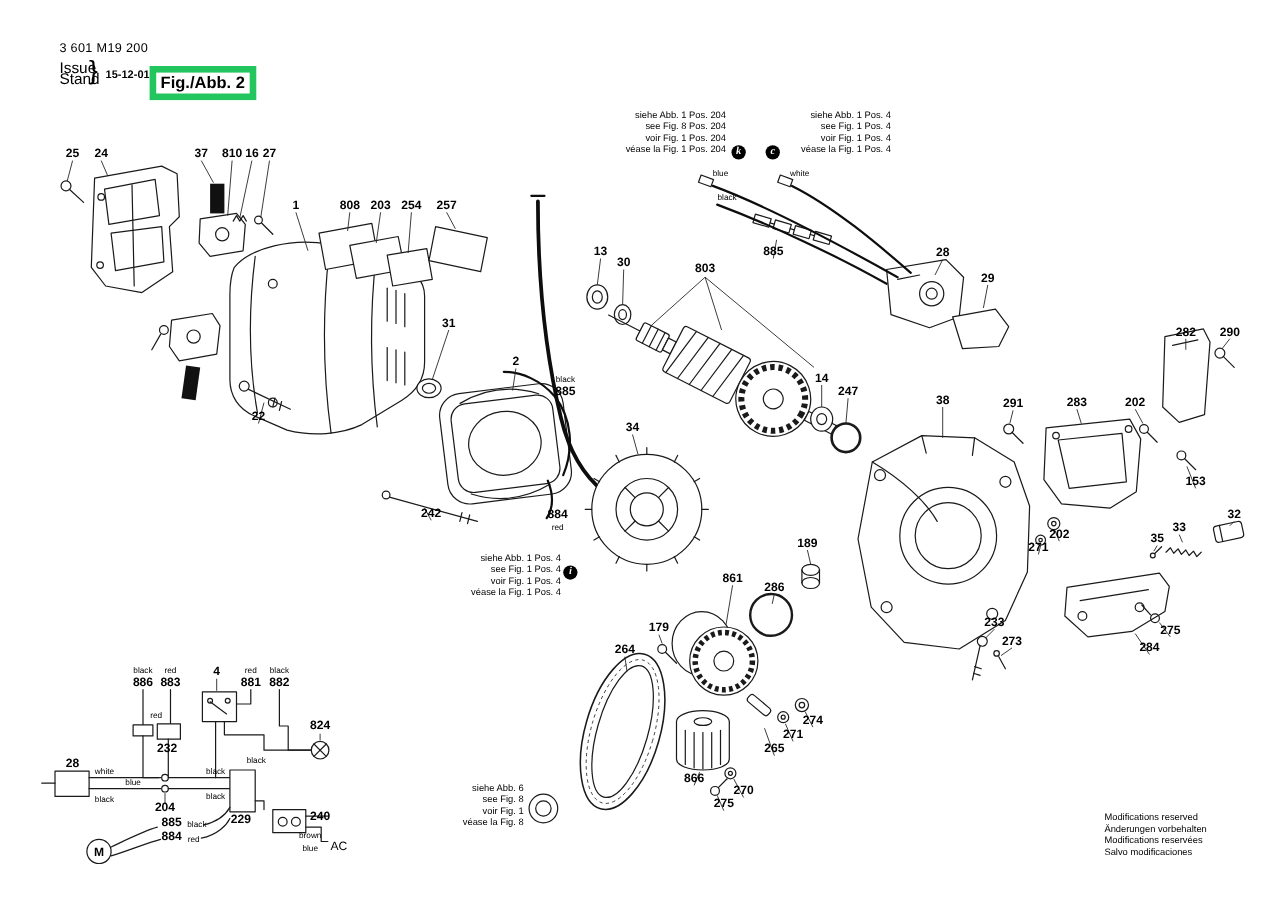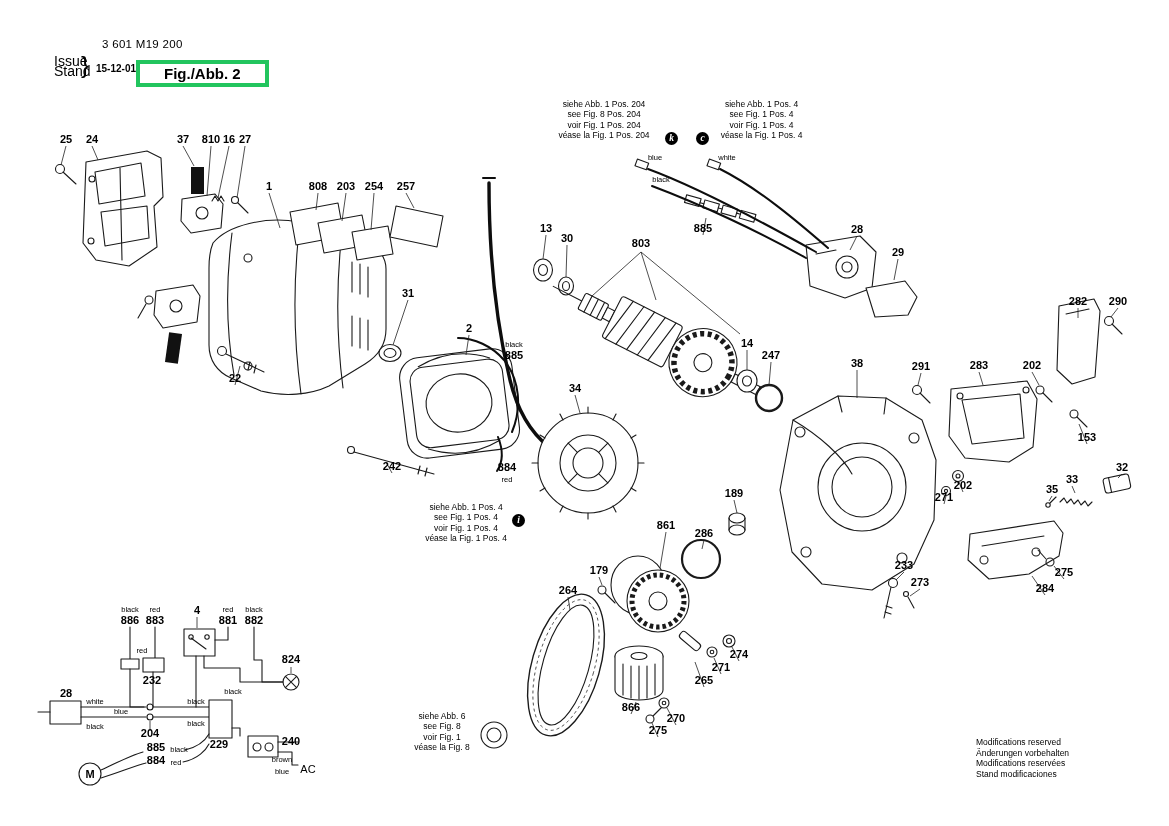"3 601 M19 200" #part-number { margin-left: 48px -> none }
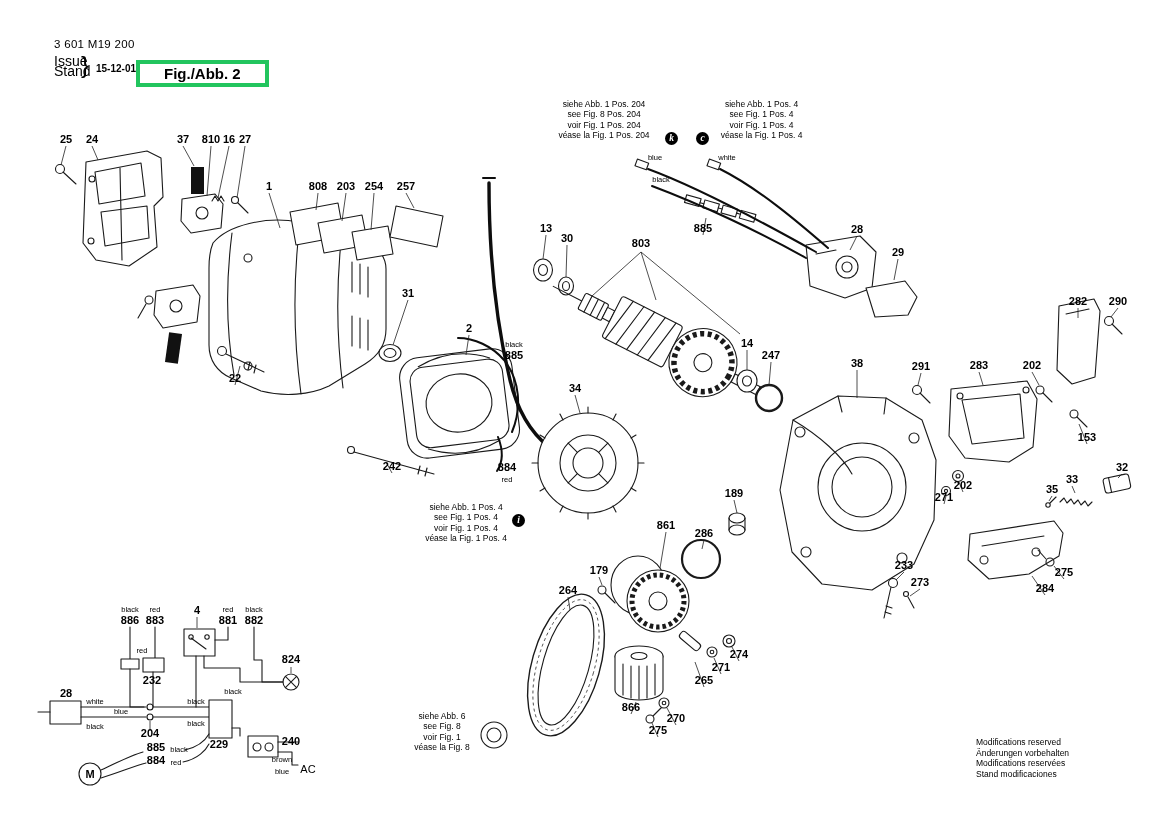"Fig./Abb. 2" #fig-box { border: 4px solid #22c55e -> 6px solid #22c55e; padding: 1px 24px -> 1px 4px }
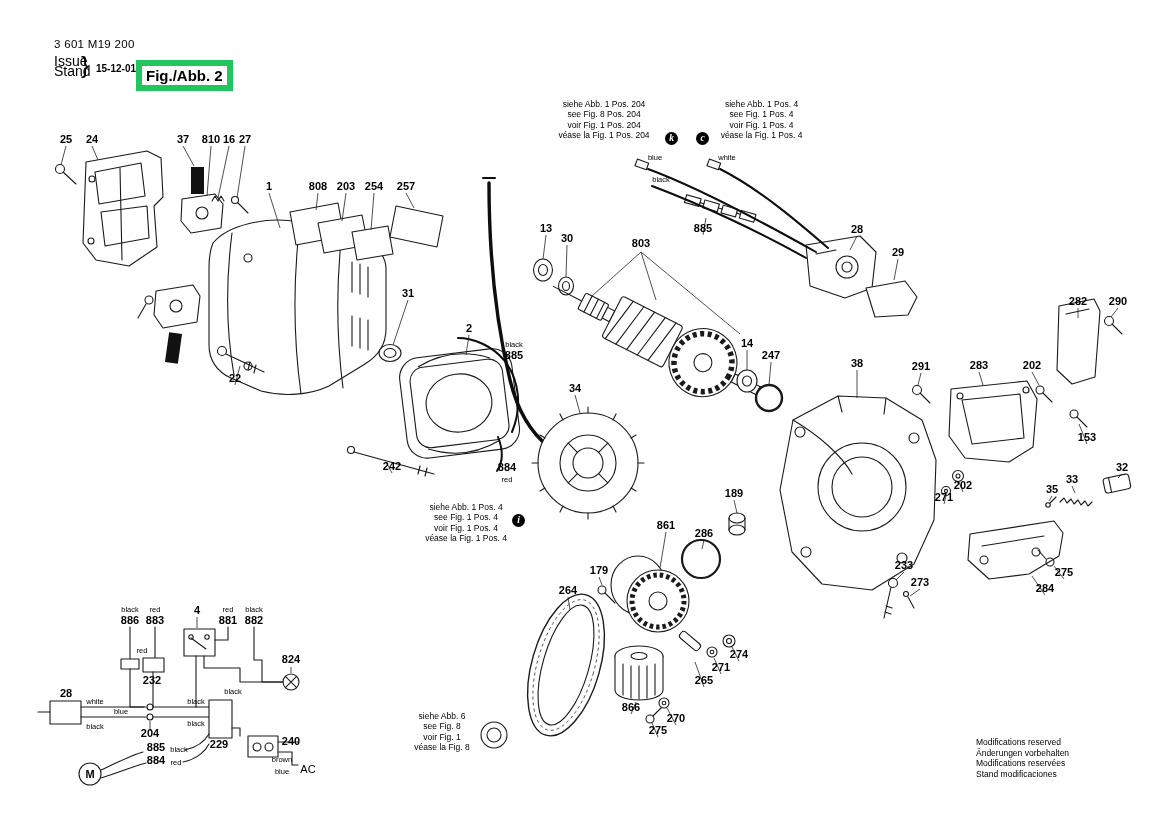"siehe Abb. 1 Pos. 204" .note { text-align: center -> right }
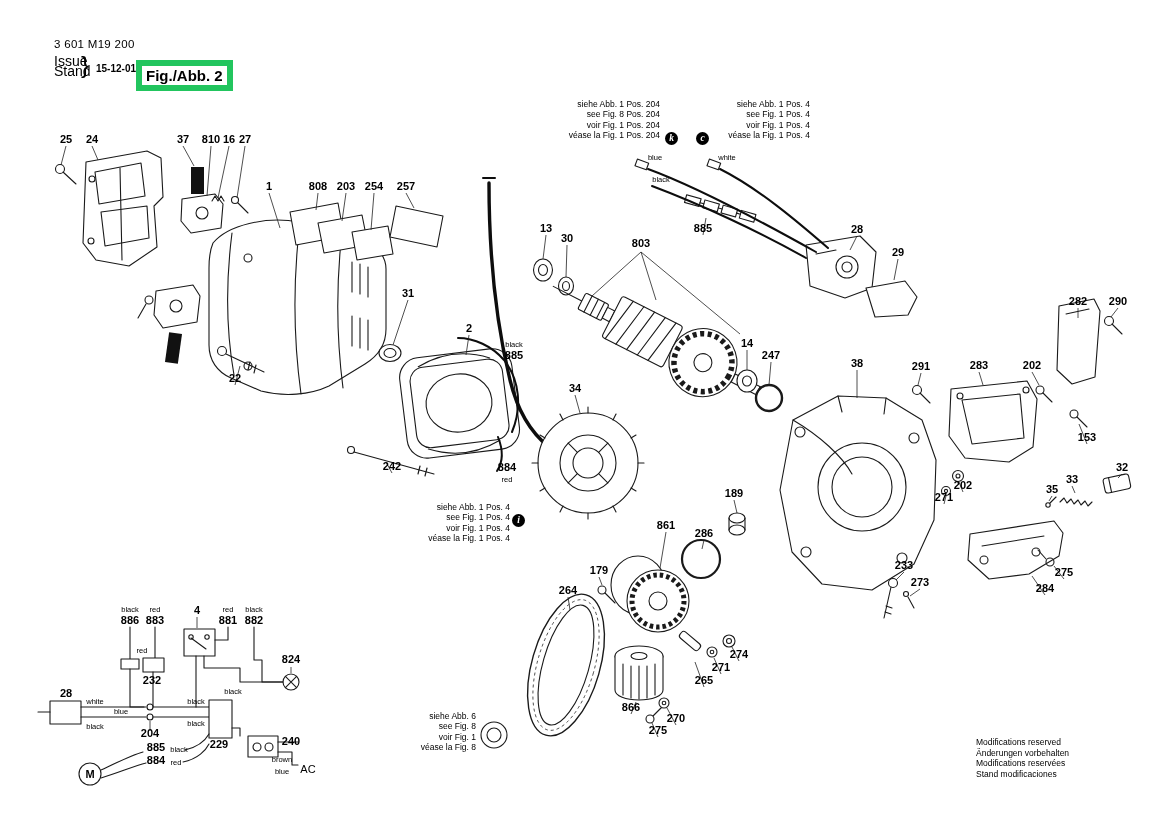"Modifications reserved" #footer { left: 976px -> 1004px }
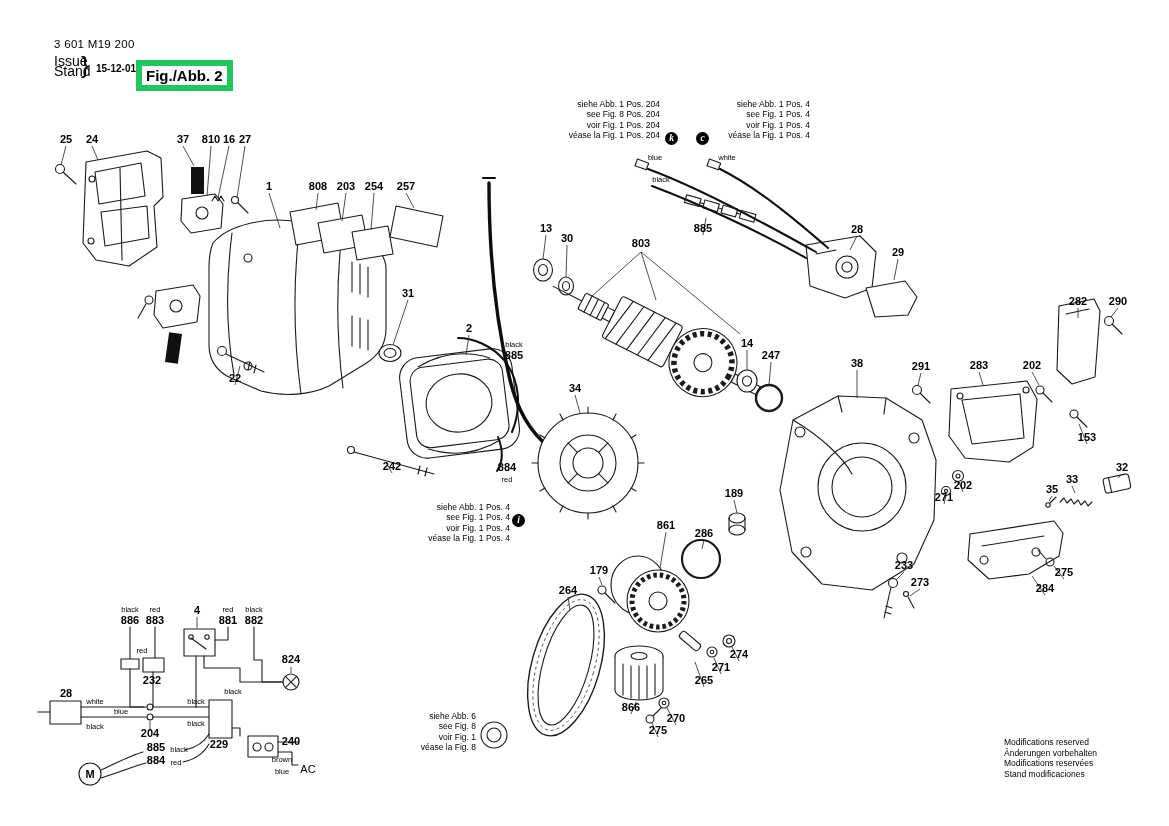"Stand modificaciones" div { text: Stand -> Salvo }
